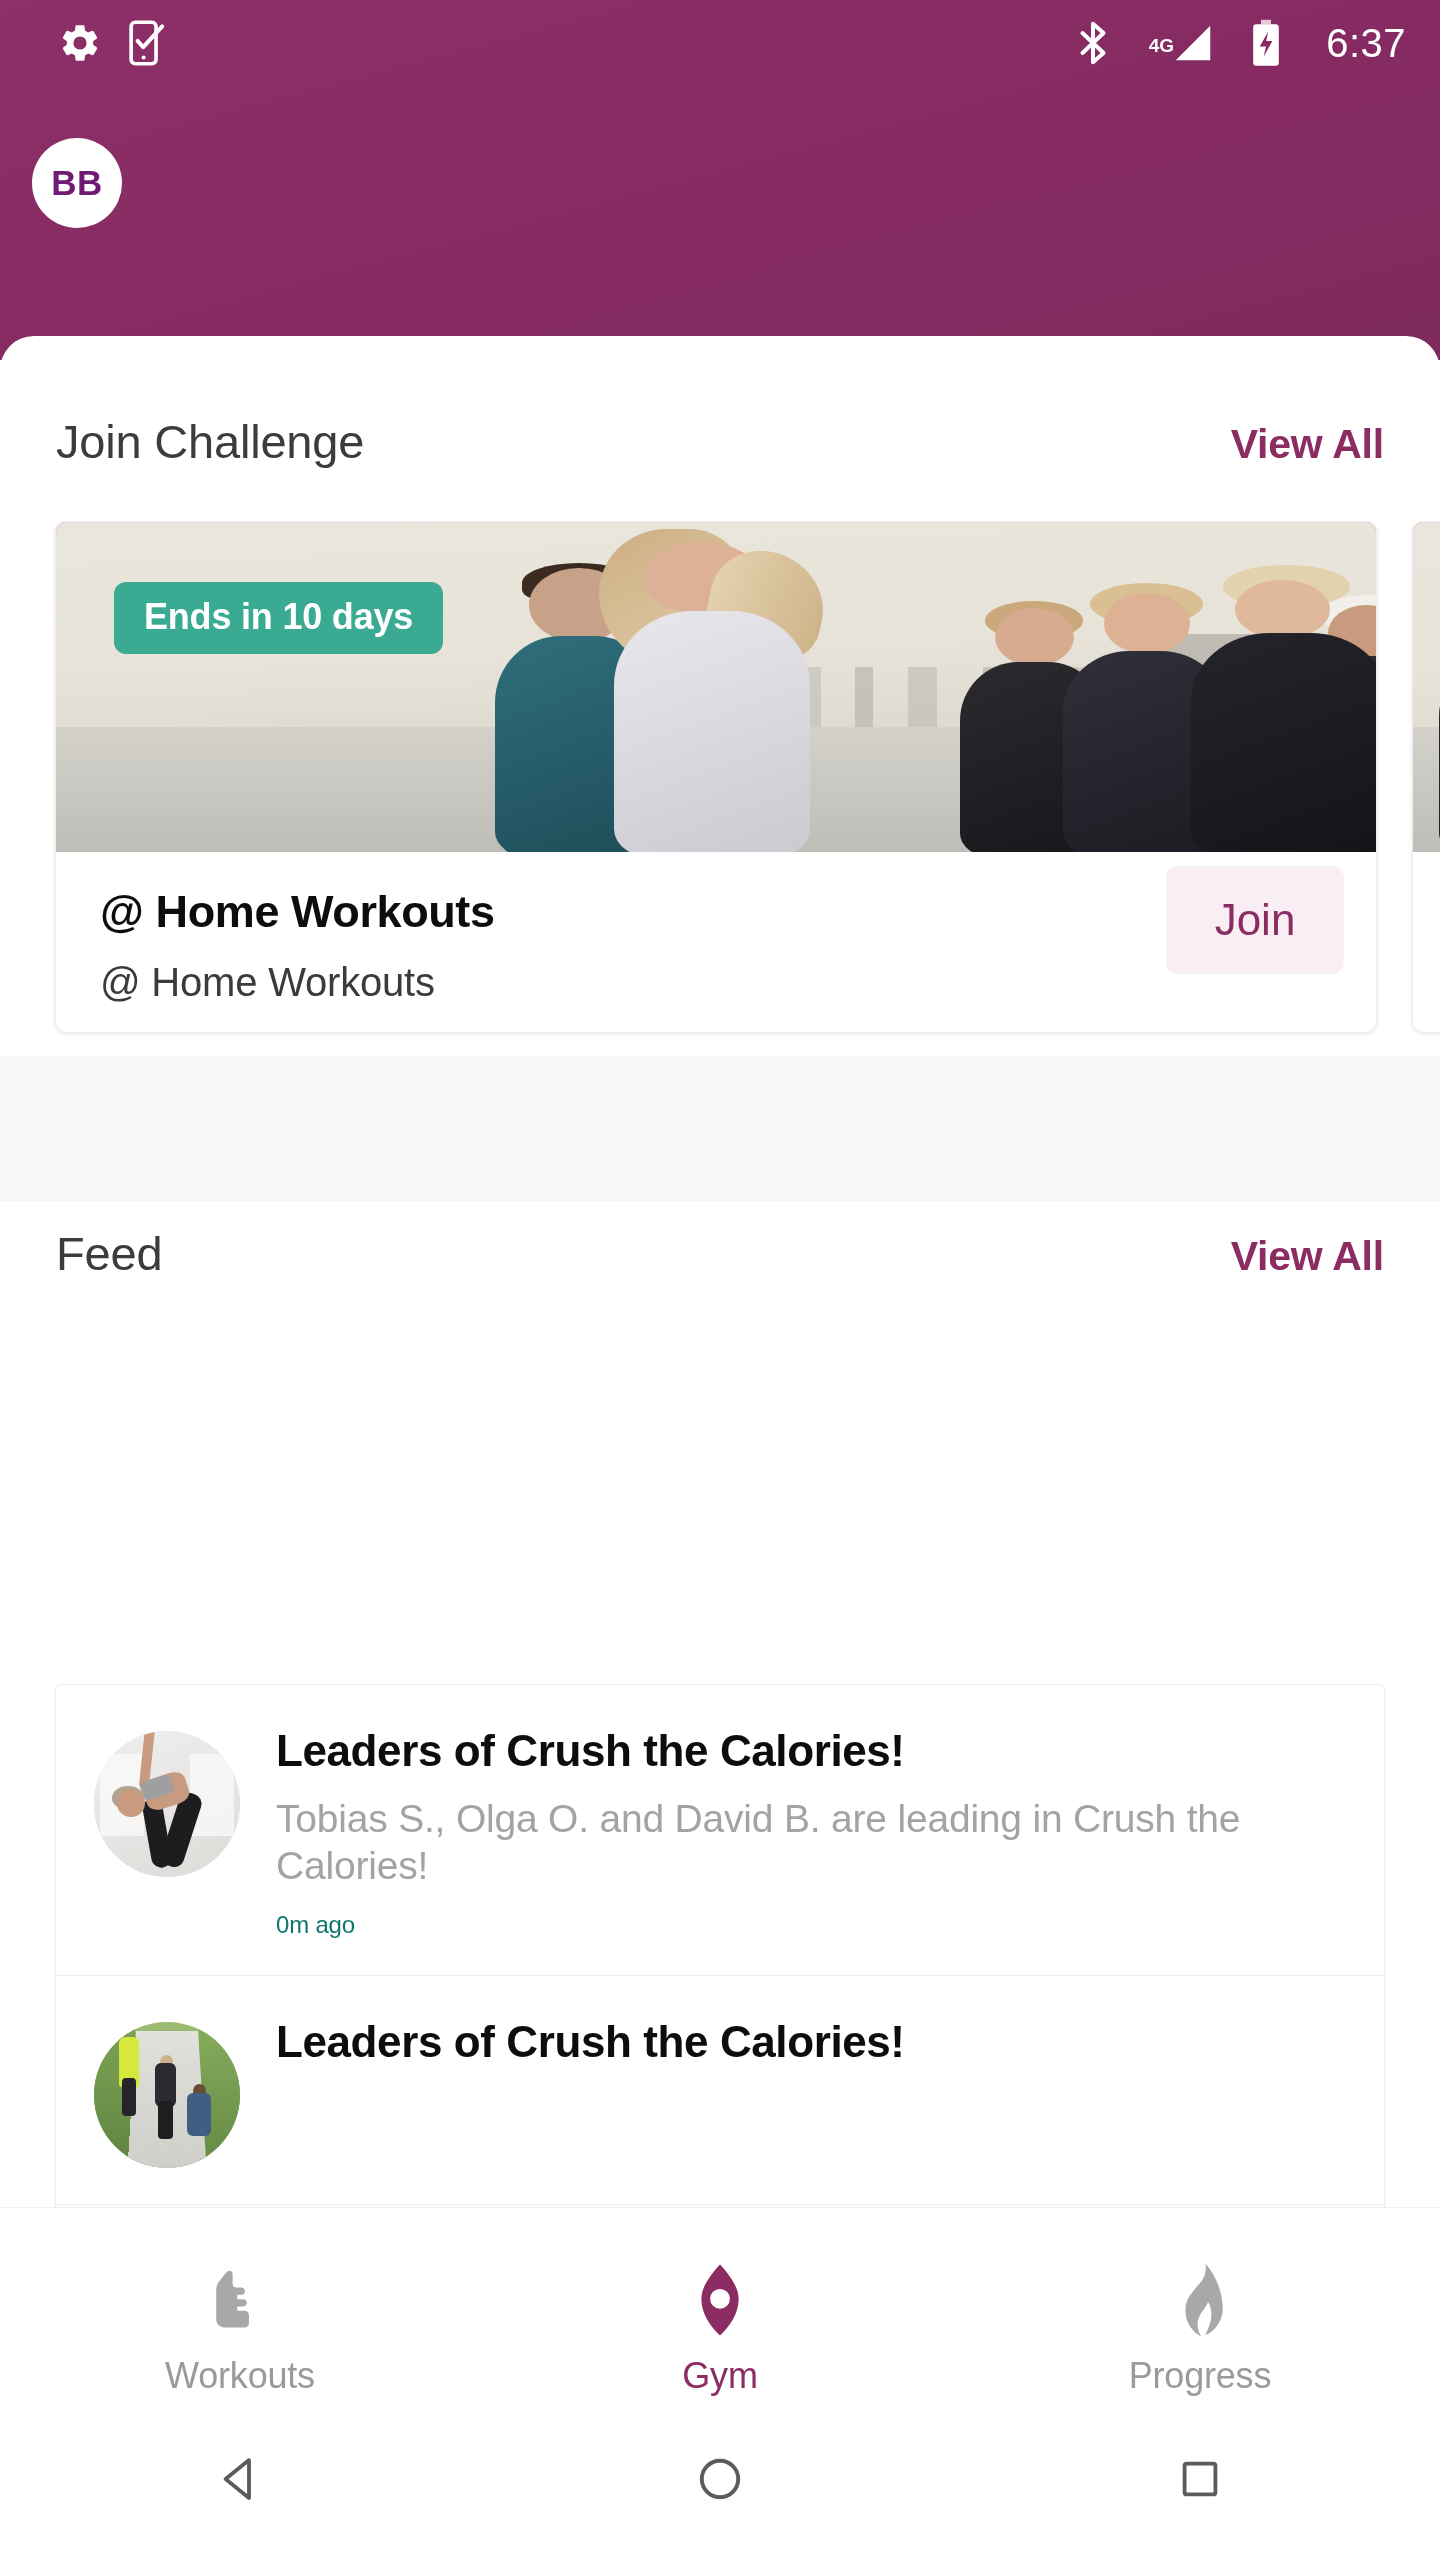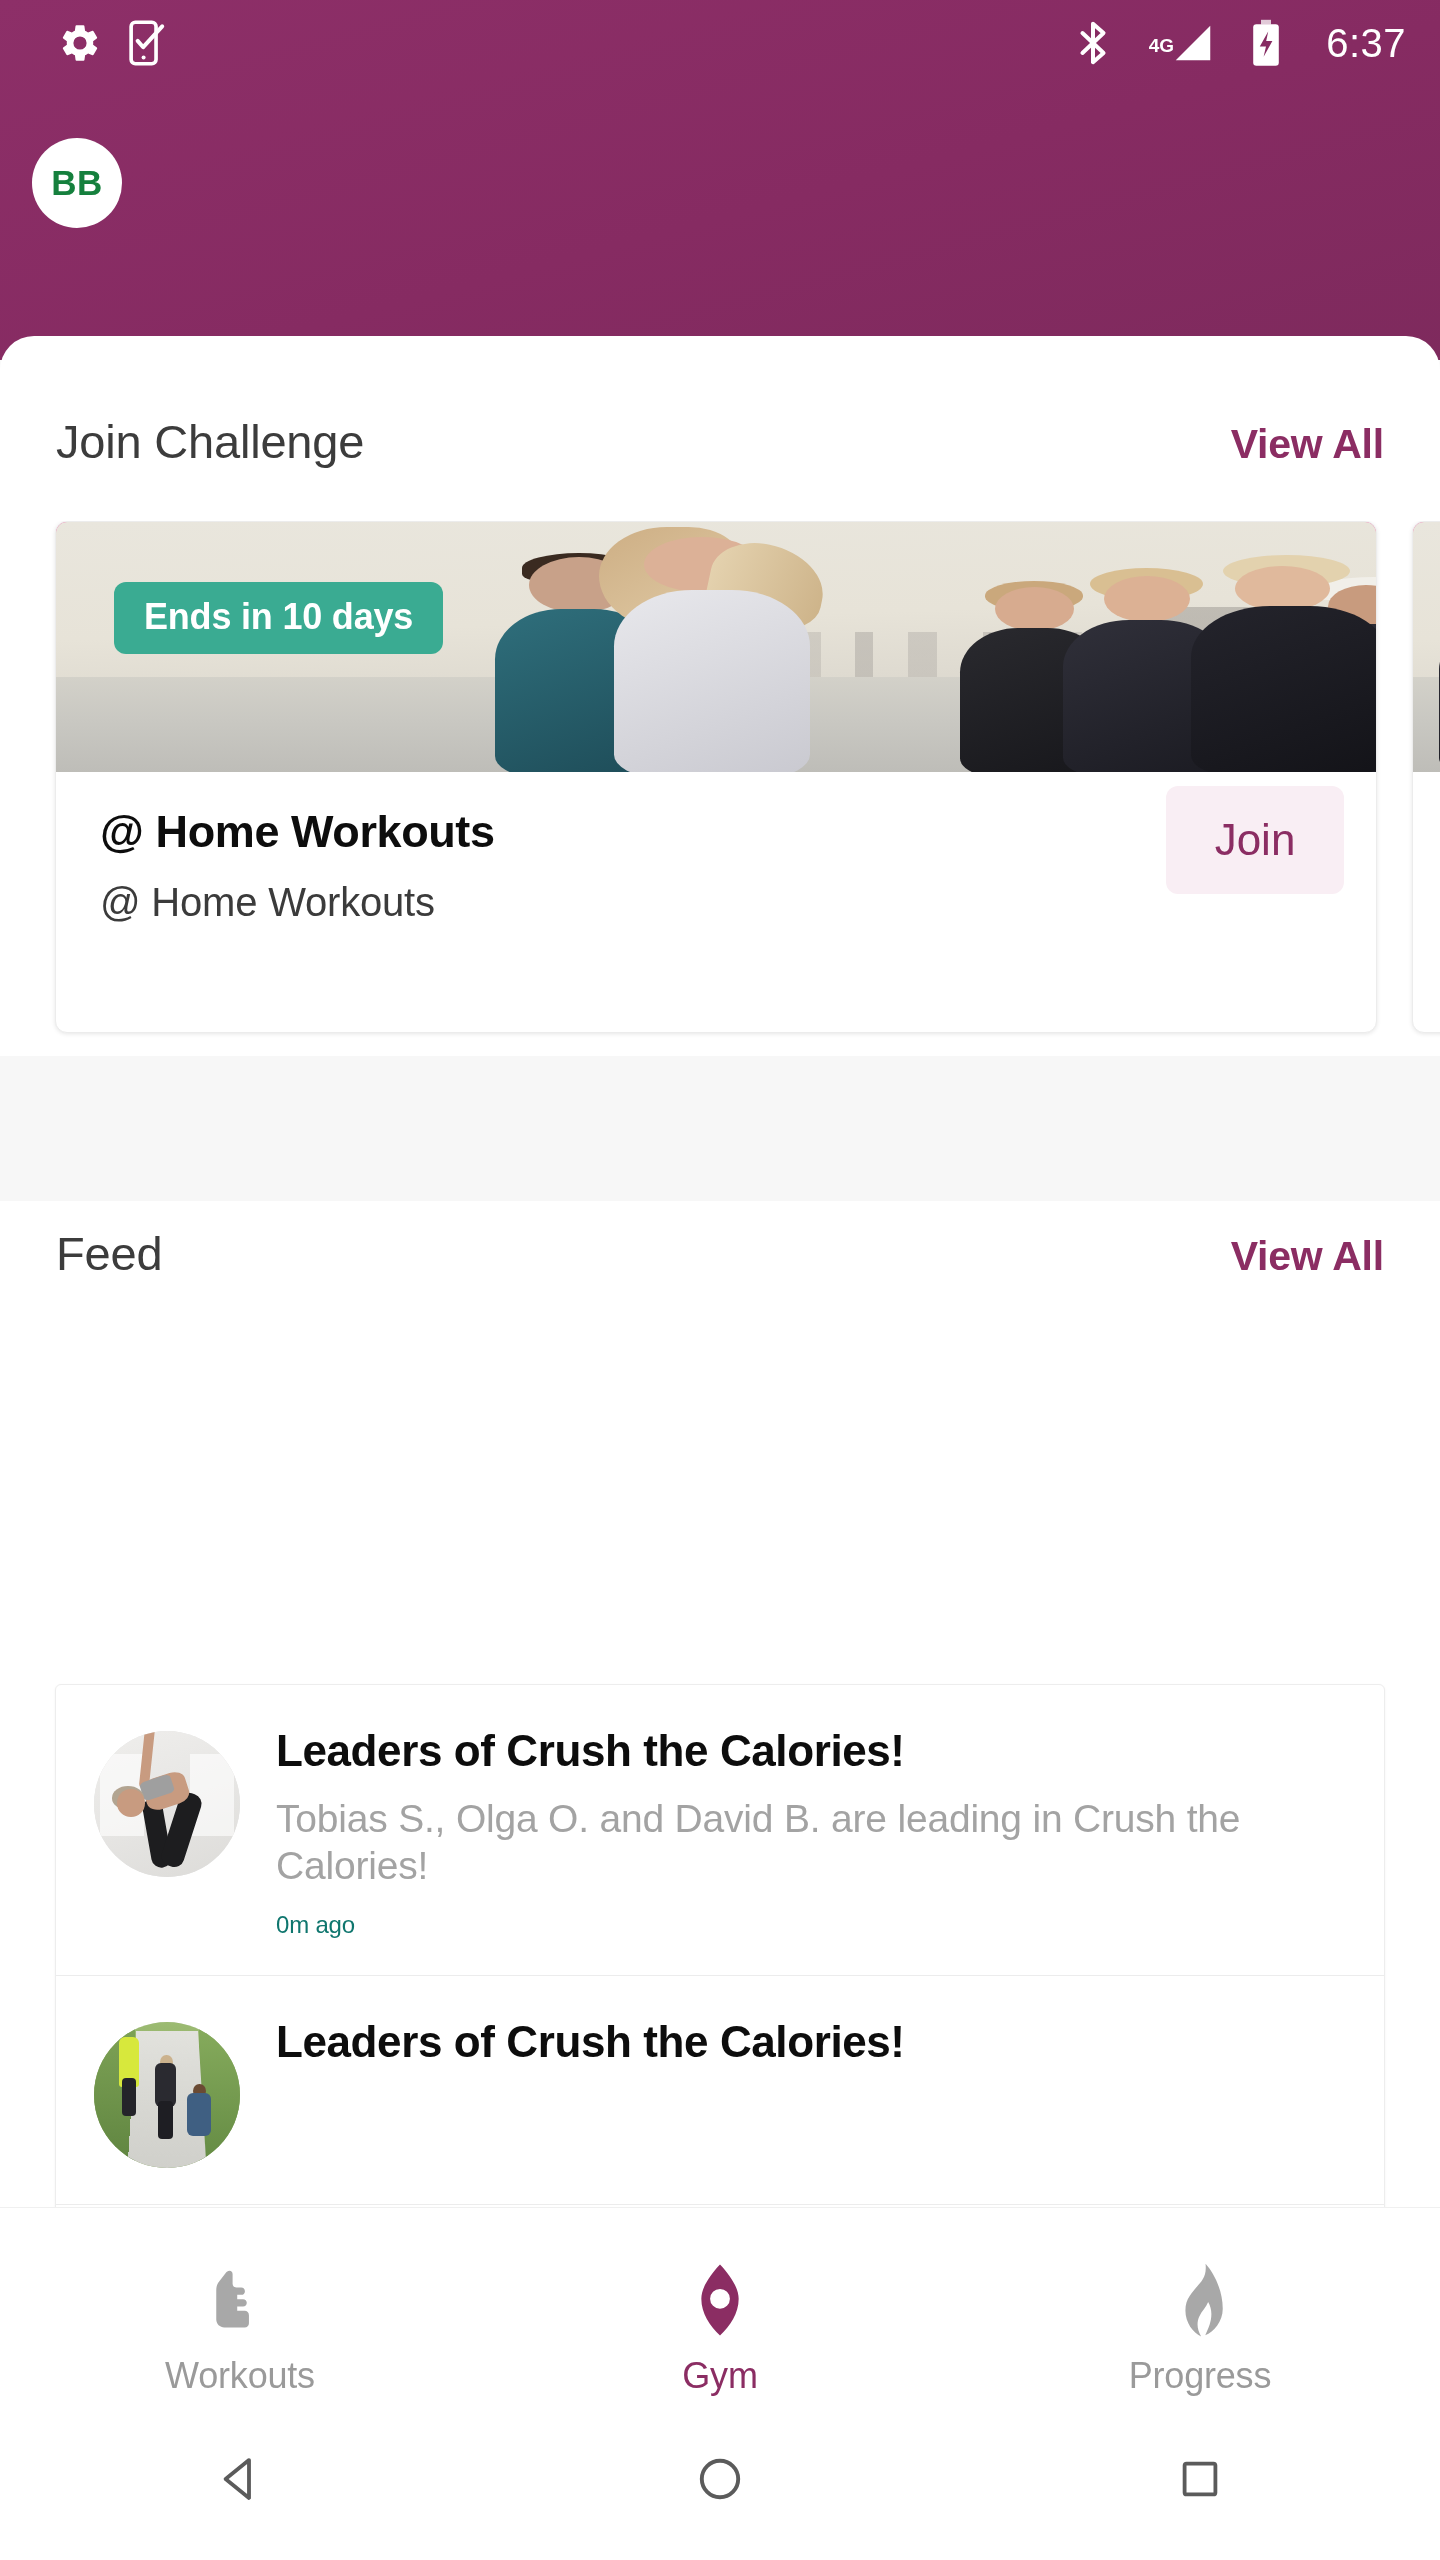"BB" .avatar { color: #15803d -> #701a75 }
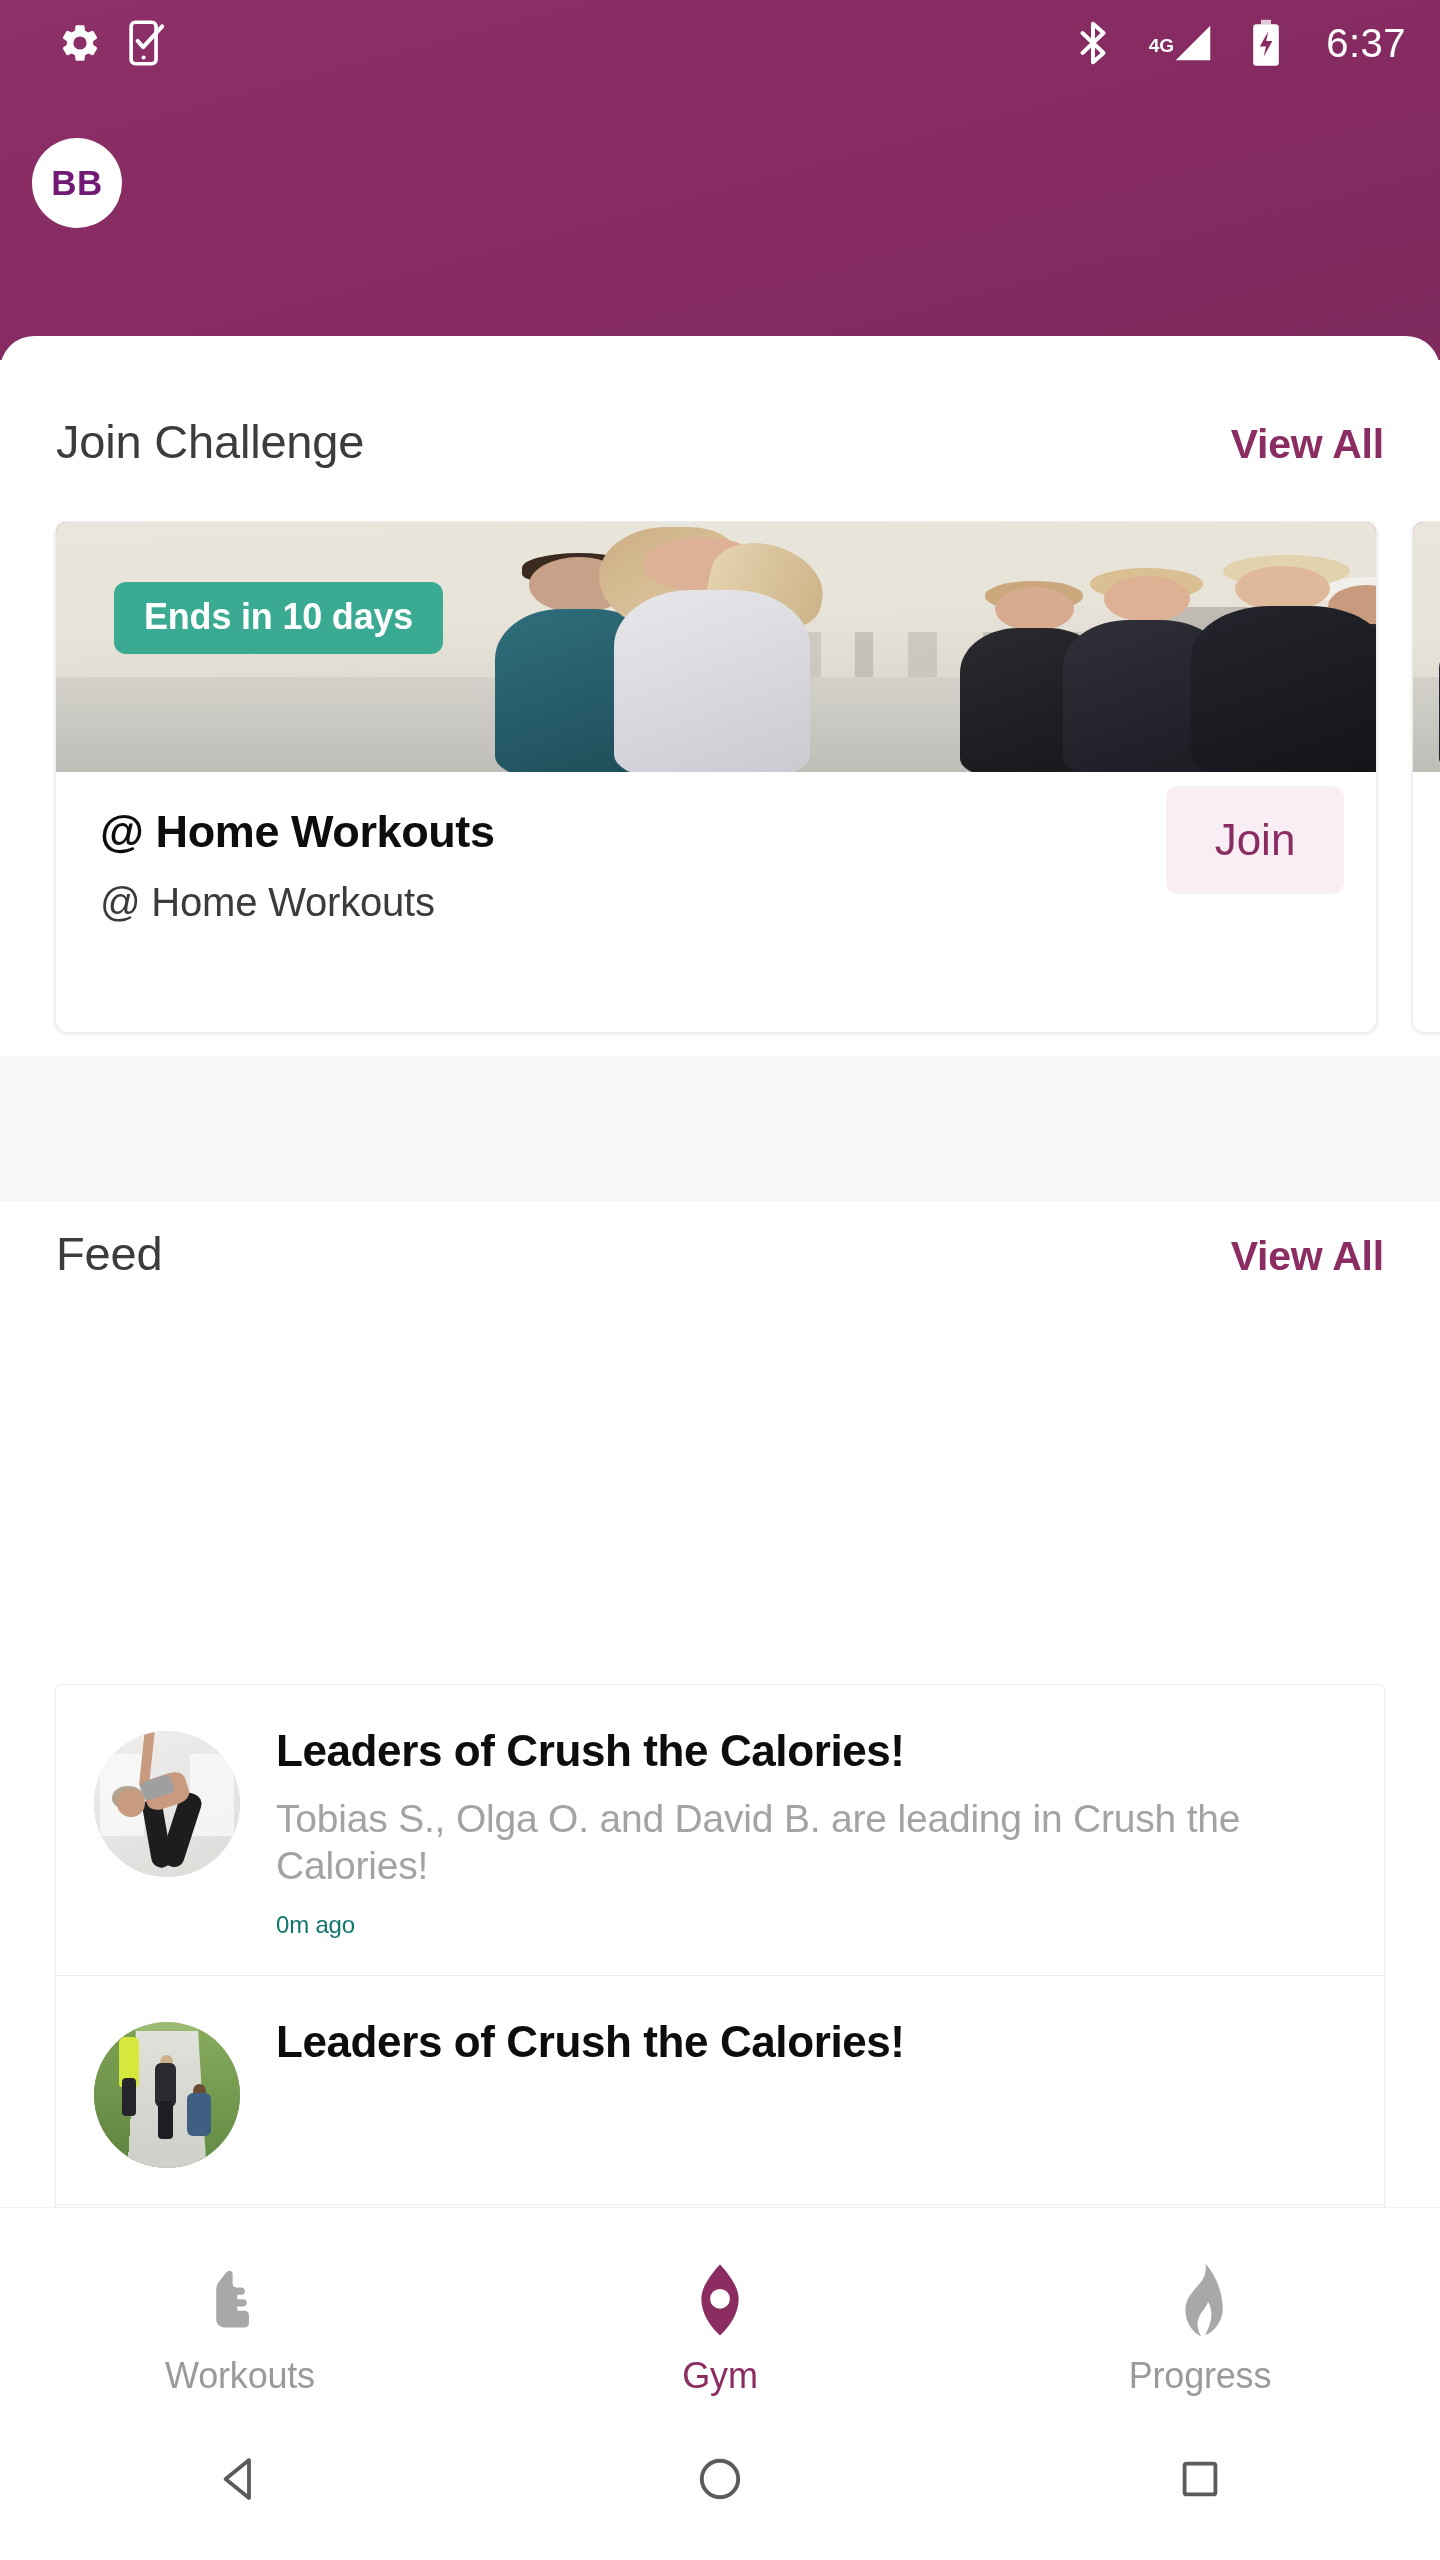"Ends in 10 days" .chal-photo { height: 250px -> 330px }
